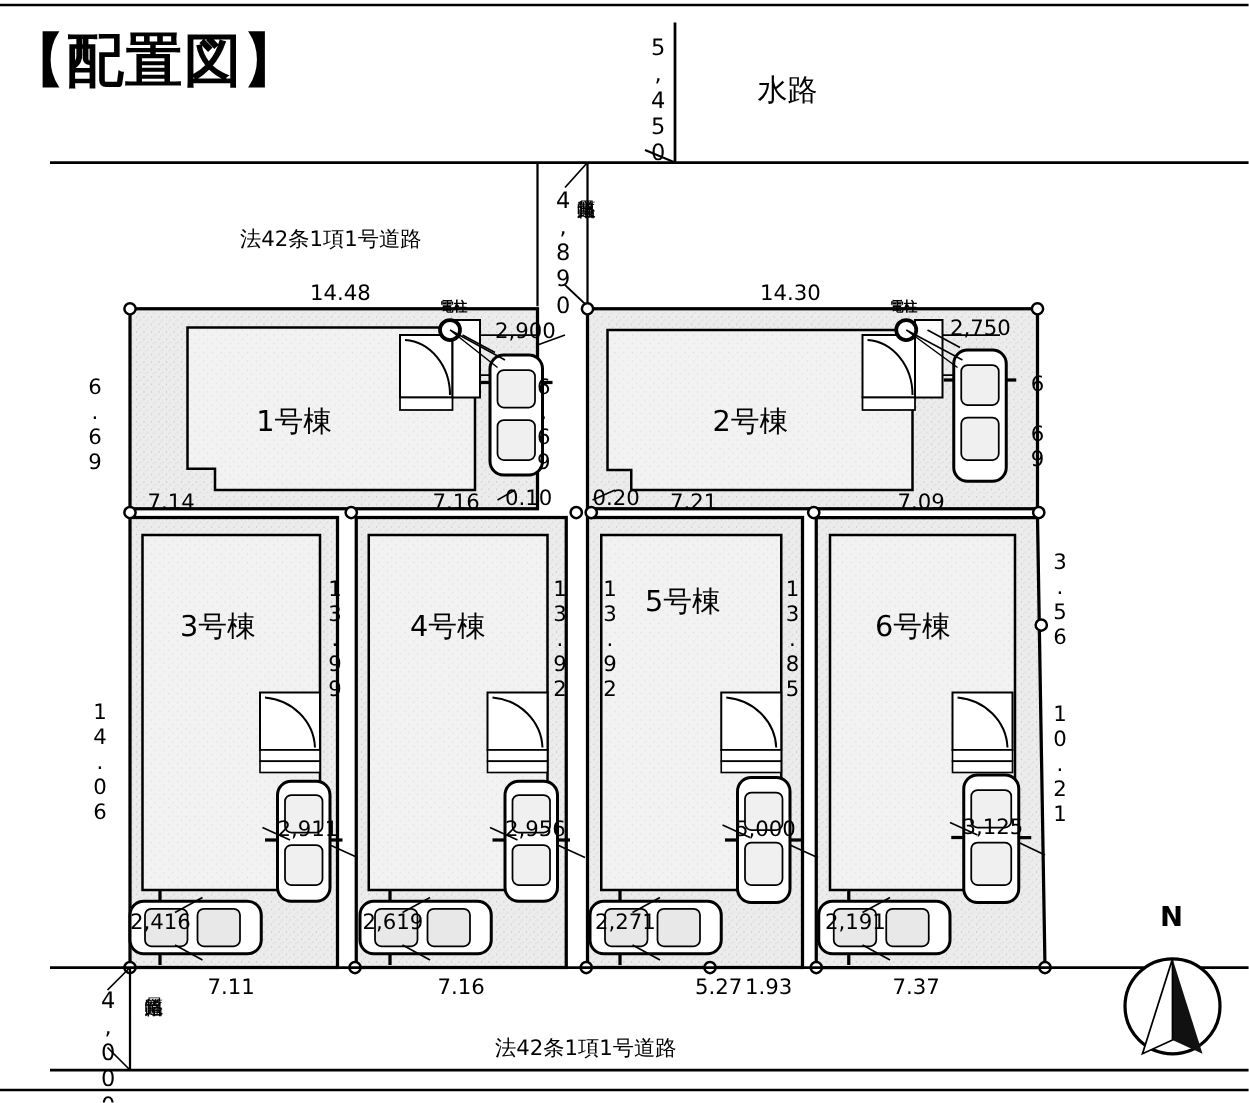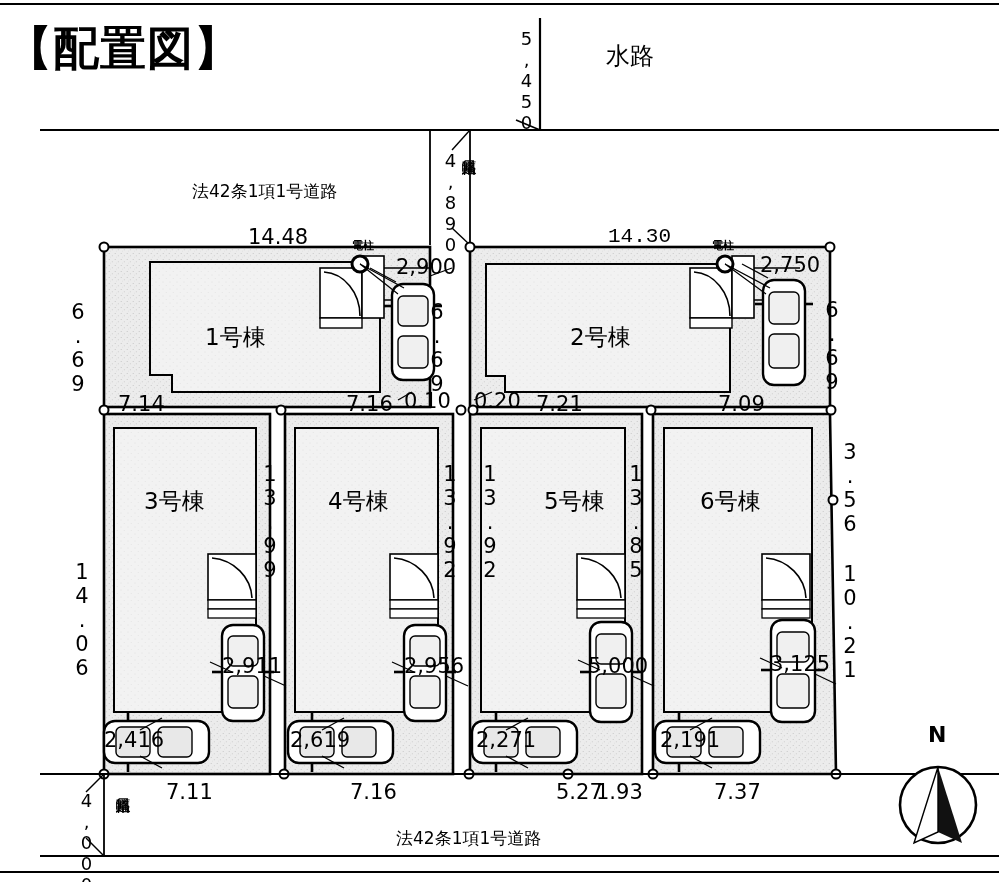"水路" div.lbl { top: 40px -> 56px }
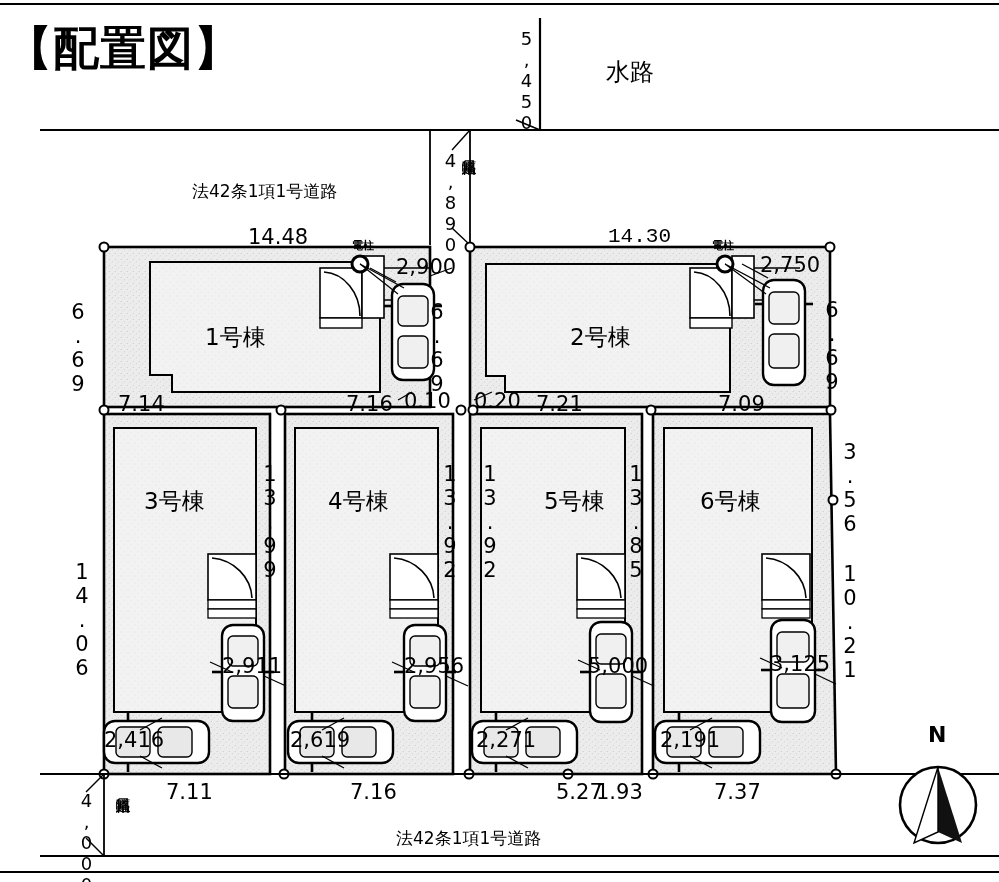"14.48" .dim { font-size: 21px -> 17px }
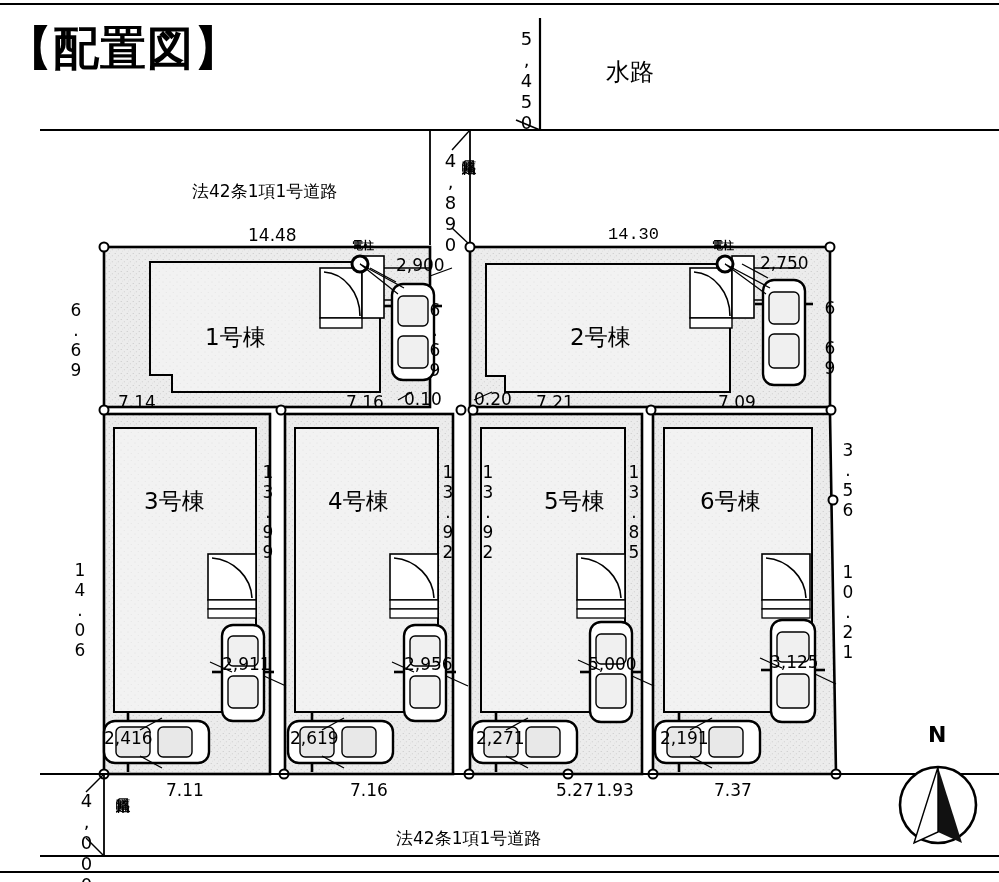"14.30" div.lbl { font-family: Liberation Mono, monospace -> none }
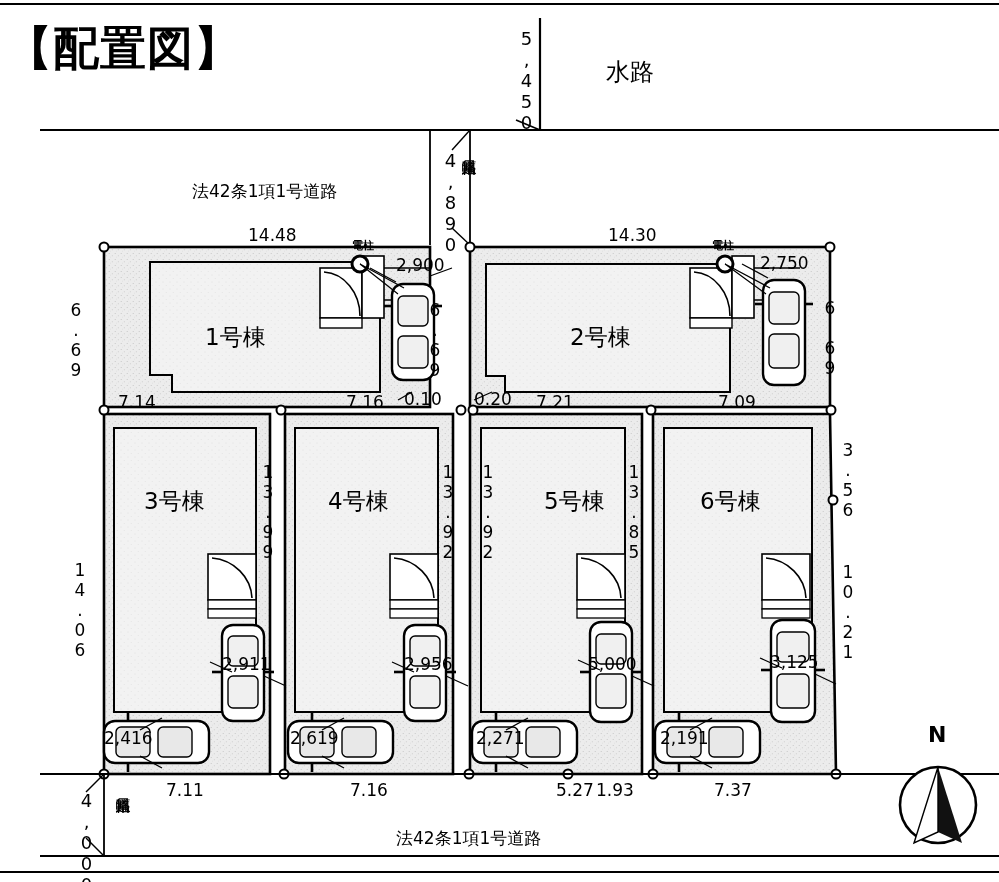"5号棟" div.lbl { margin-left: 28px -> none; top: 486px -> 466px }
